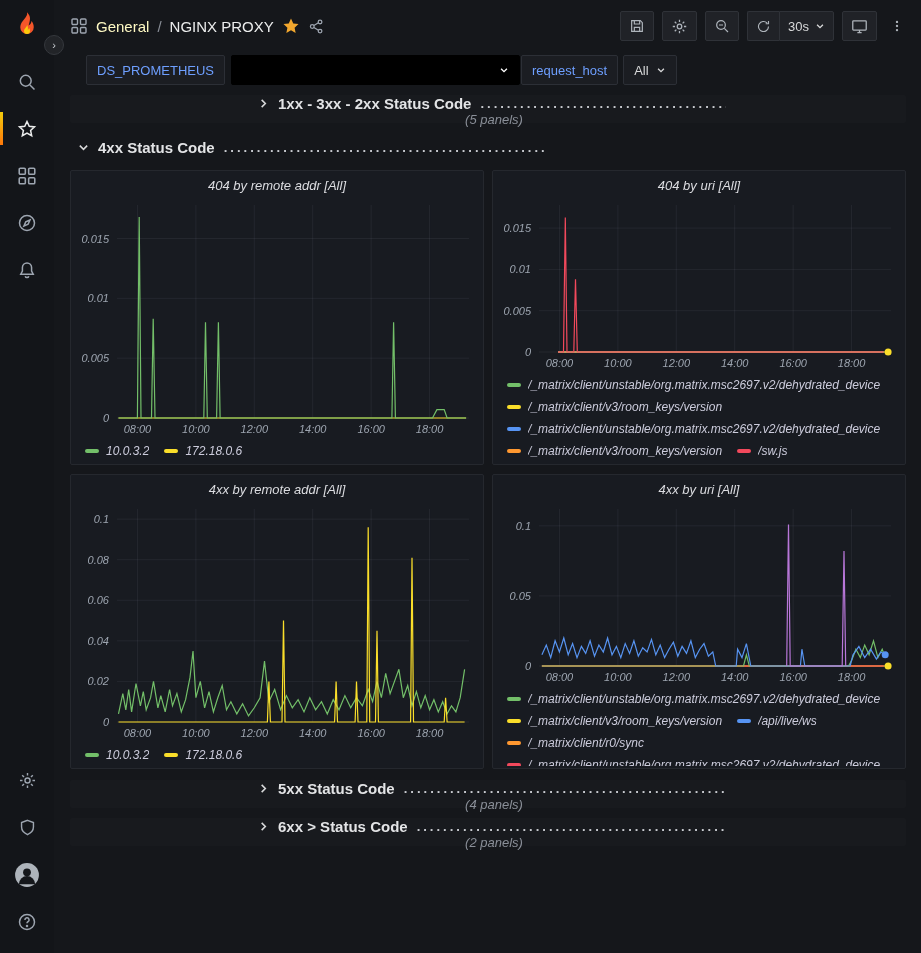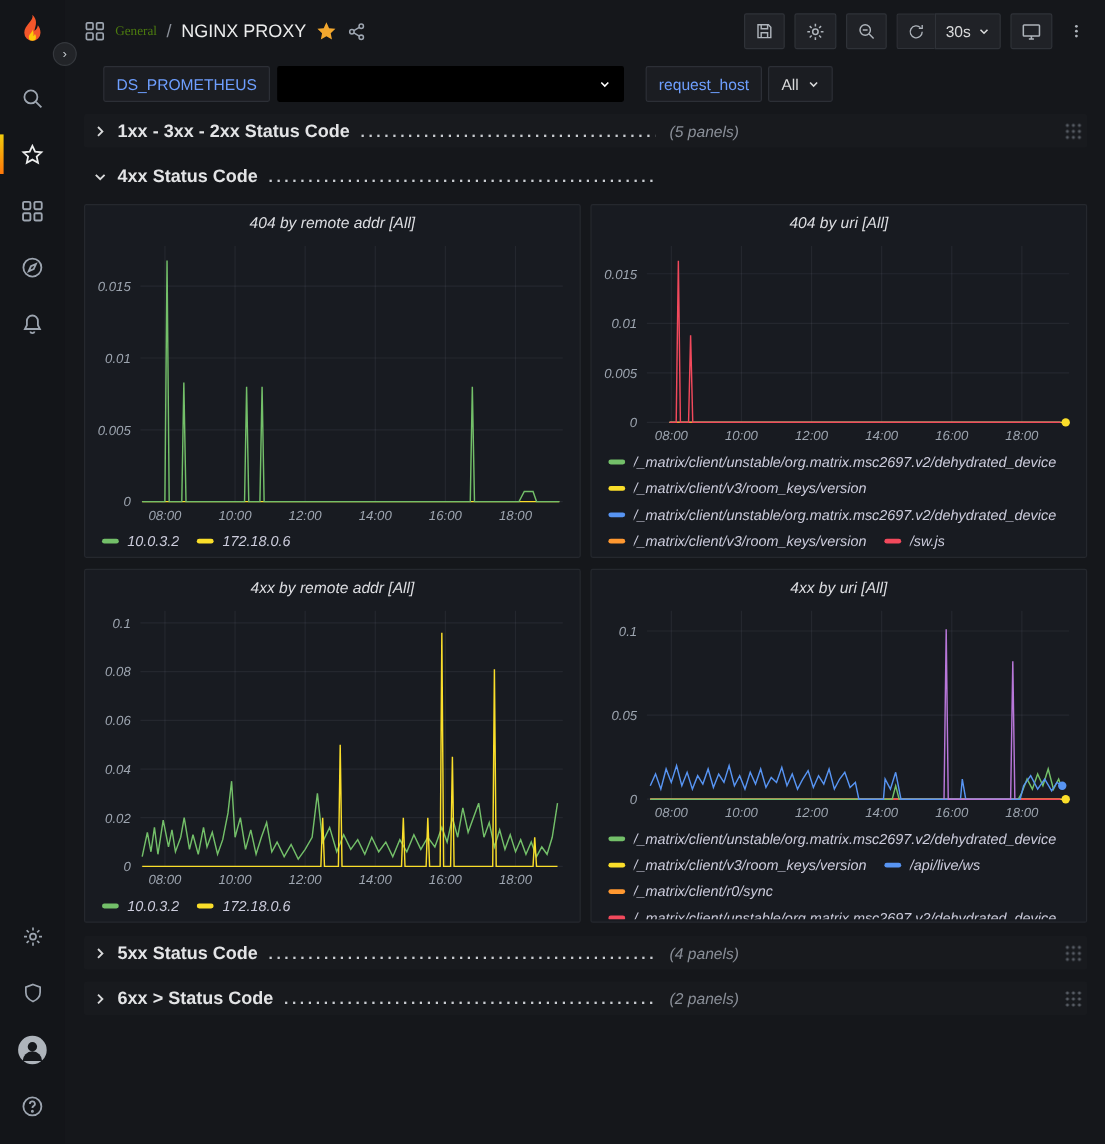"General" .crumb-section { color: #4d7c0f -> #fef9c3; font-family: Liberation Serif, serif -> none; font-size: 11px -> 15px }
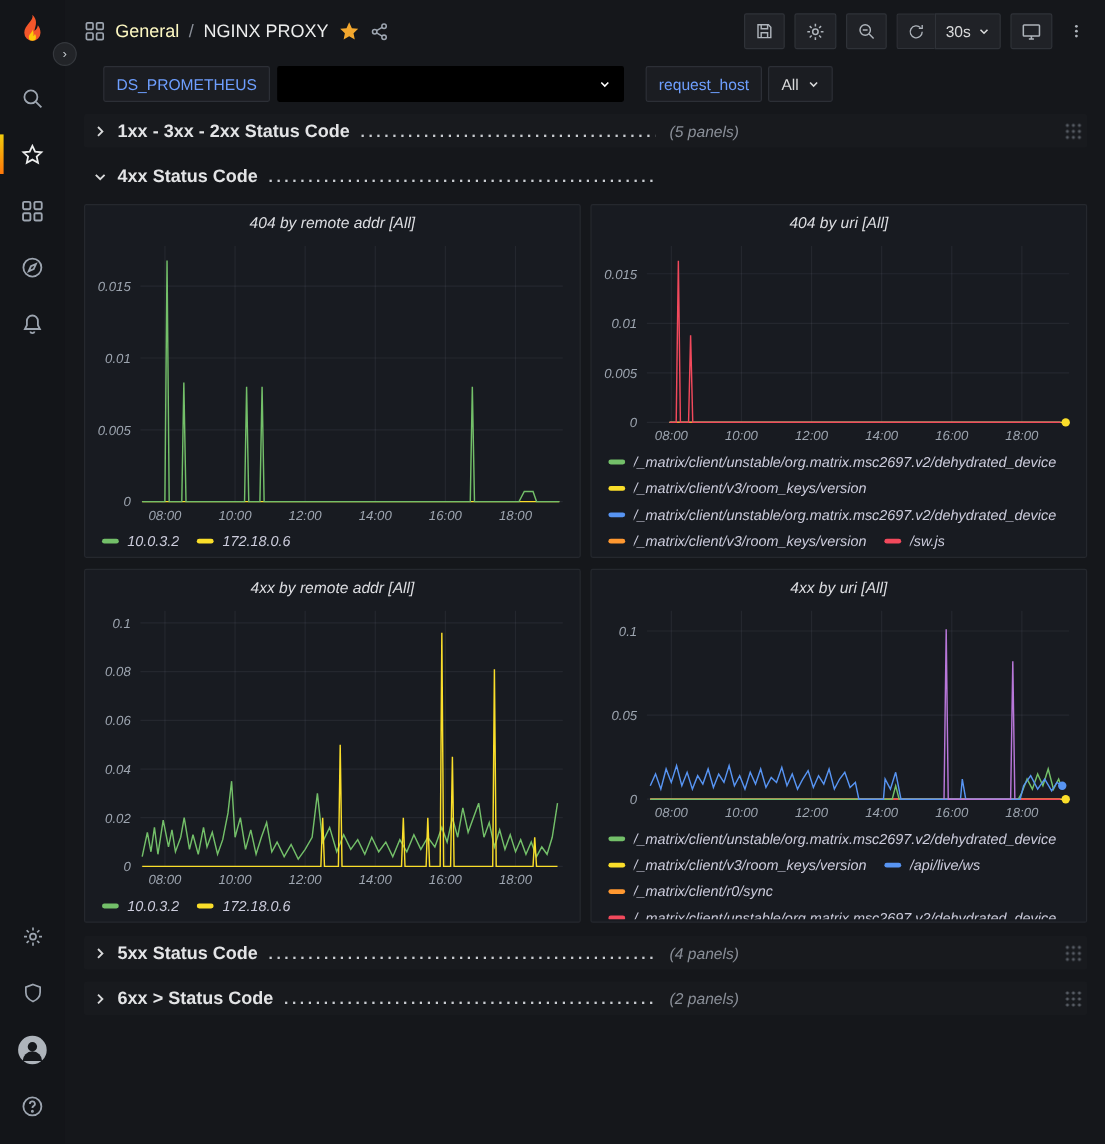"request_host" .var-gap { margin-left: 18px -> 1px }
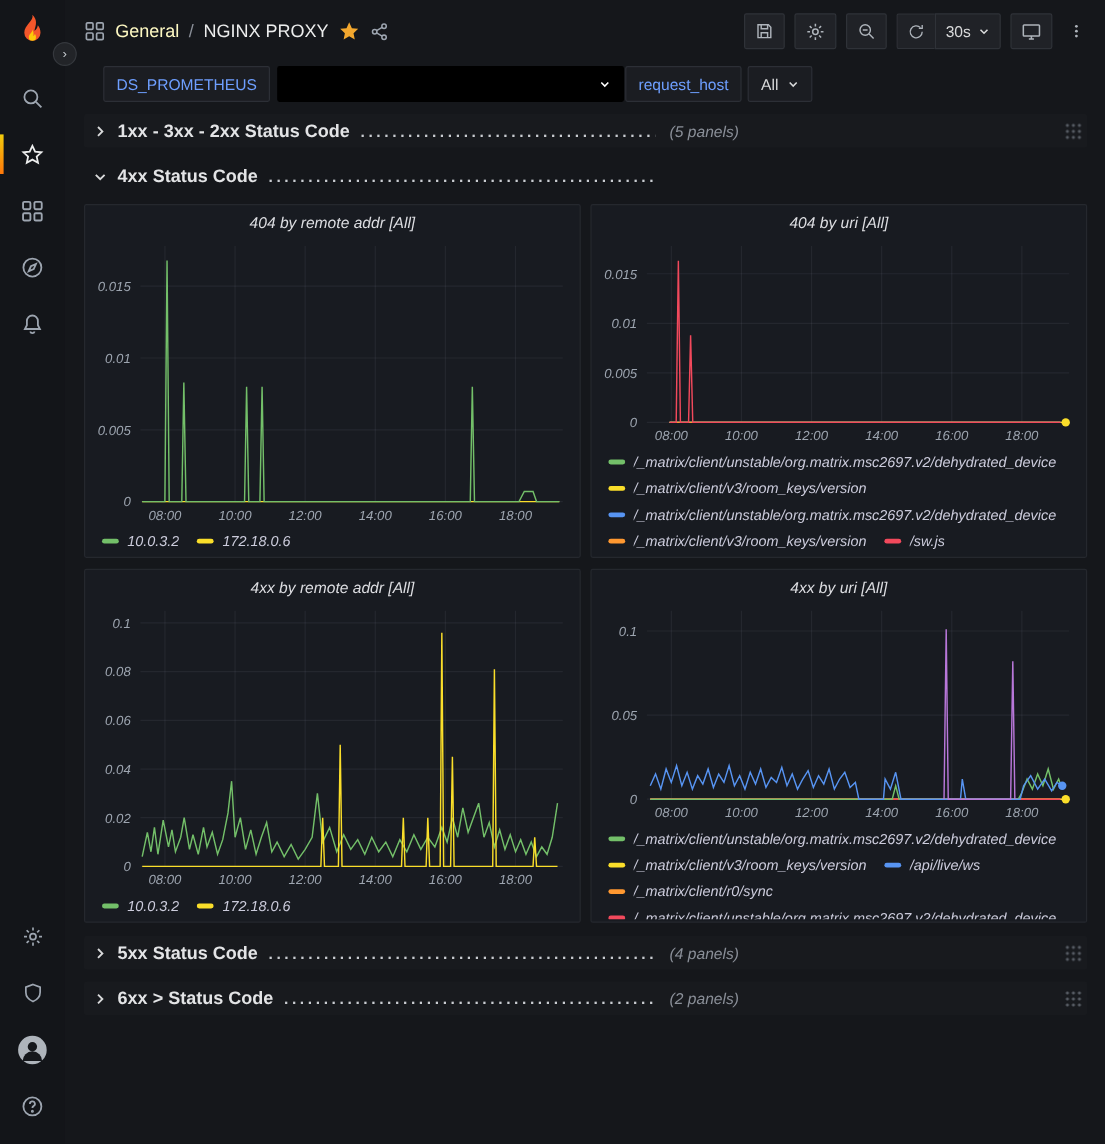"1xx - 3xx - 2xx" .row-header.collapsed { flex-direction: none -> column }
